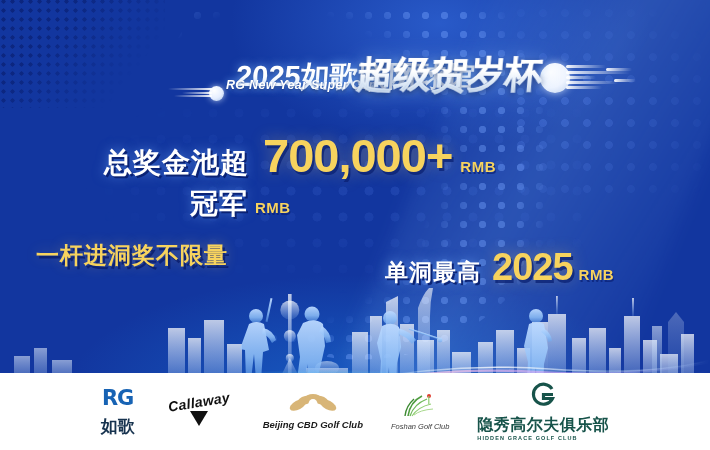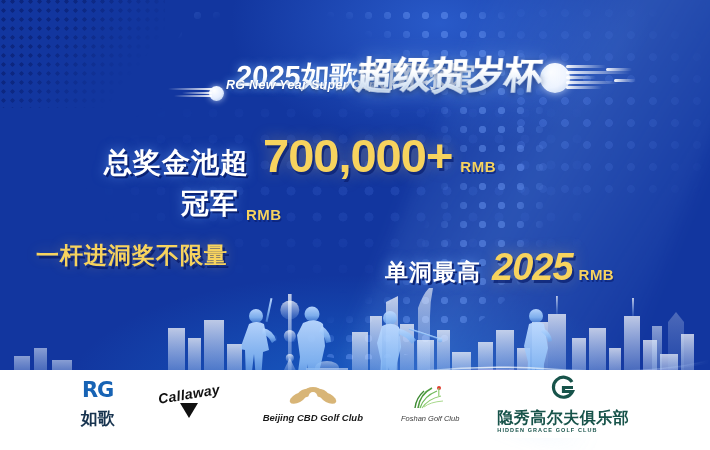"冠军" #line2 { align-items: flex-end -> none; left: 181px -> 190px }
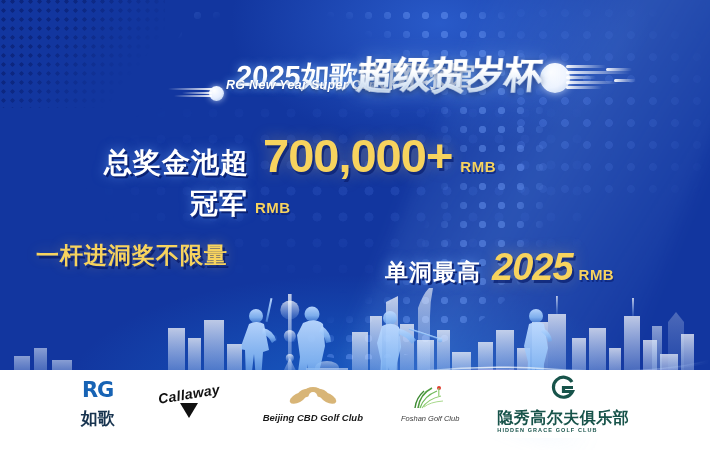"2025" span.num-gold { font-style: italic -> none }
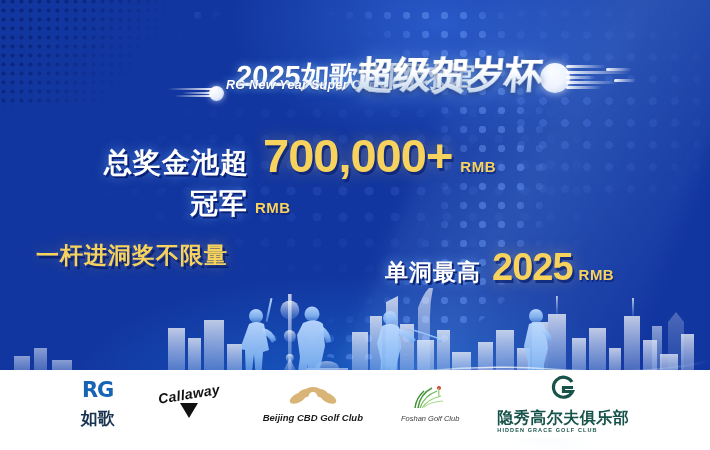"RG" .sponsors { bottom: 12px -> 0; gap: 38px -> 28px; height: 68px -> 77px }
